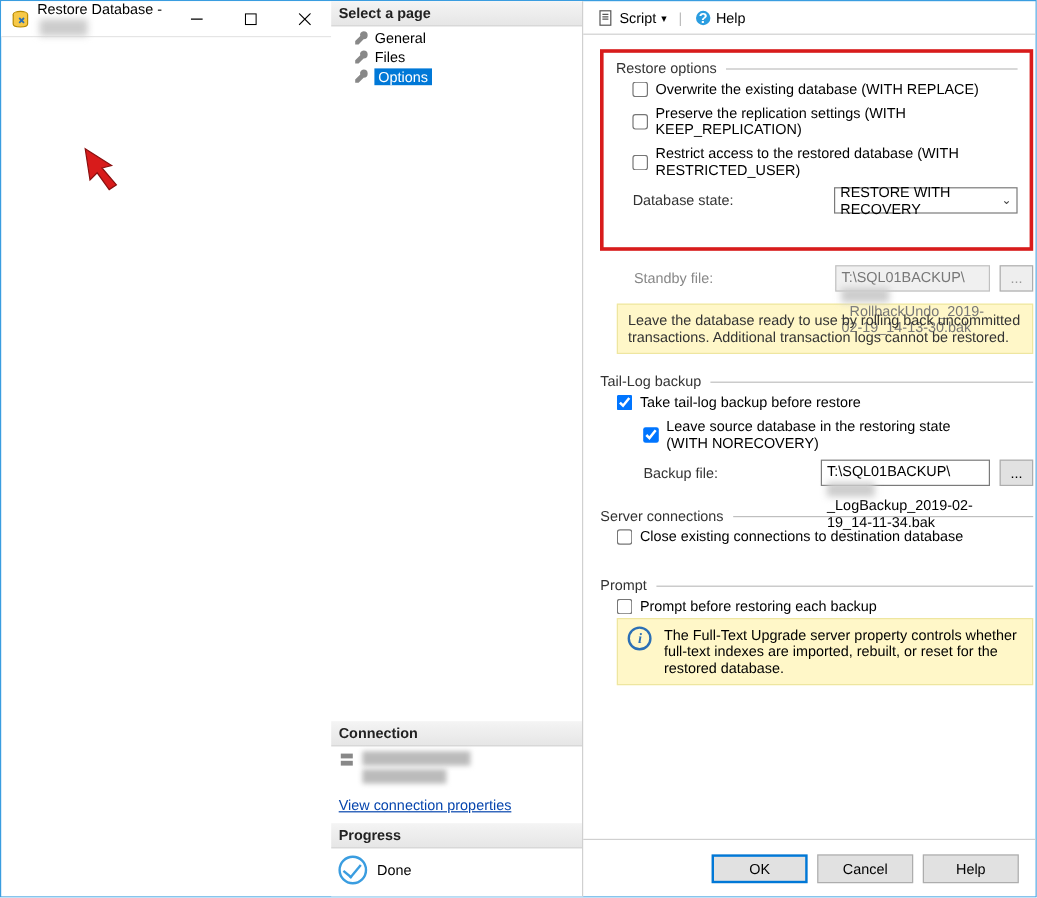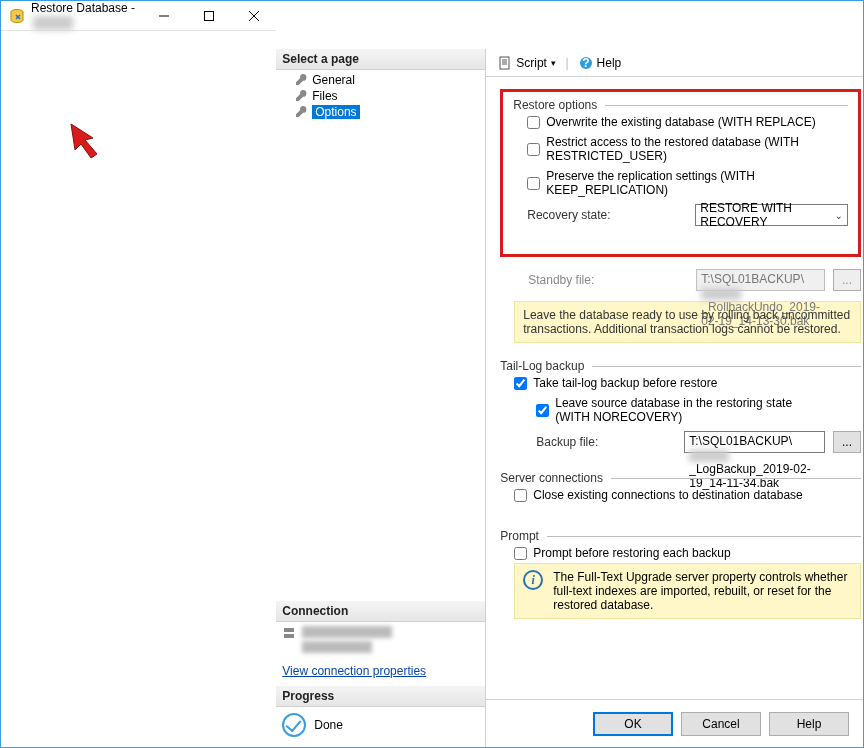"Select a page" .body { margin-top: 48px -> none }
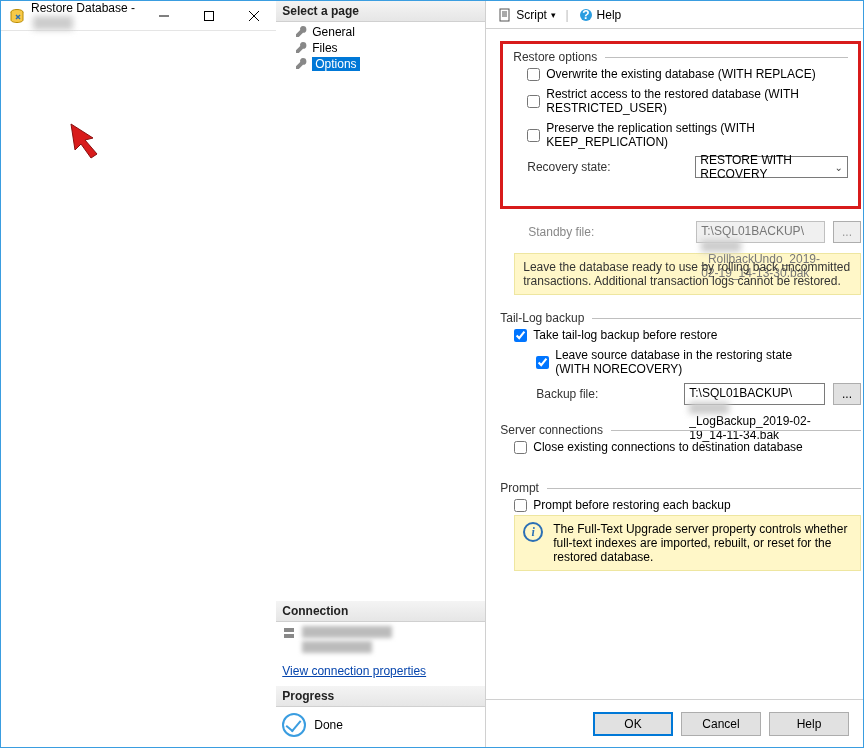"Restrict access to the restored" div.chkrow { order: before "Preserve the replication settings (WITH" -> after "Preserve the replication settings (WITH" }
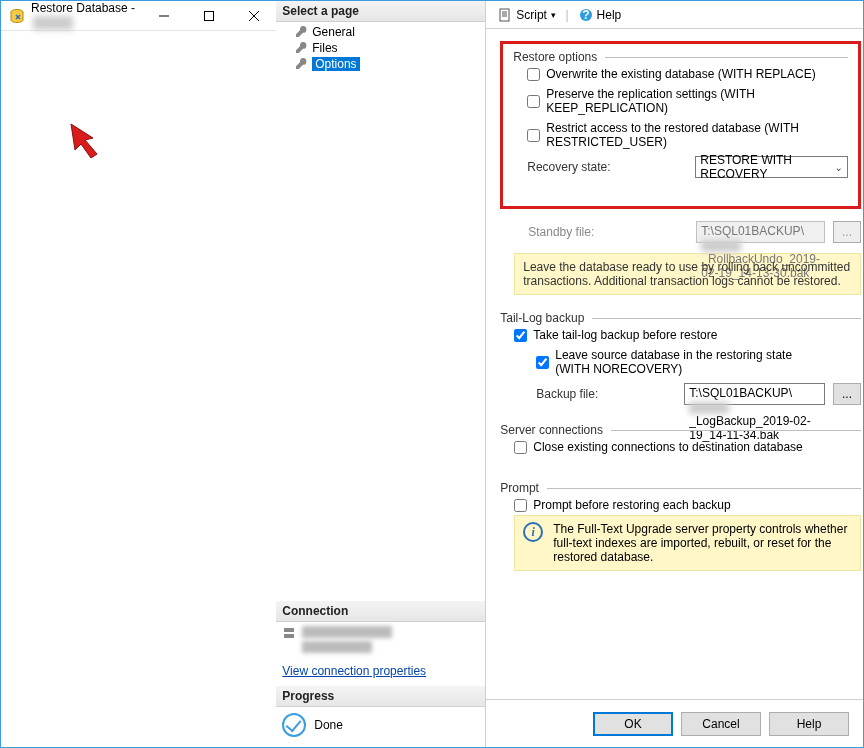"Recovery state:" span.lab { text: Recovery -> Database }
